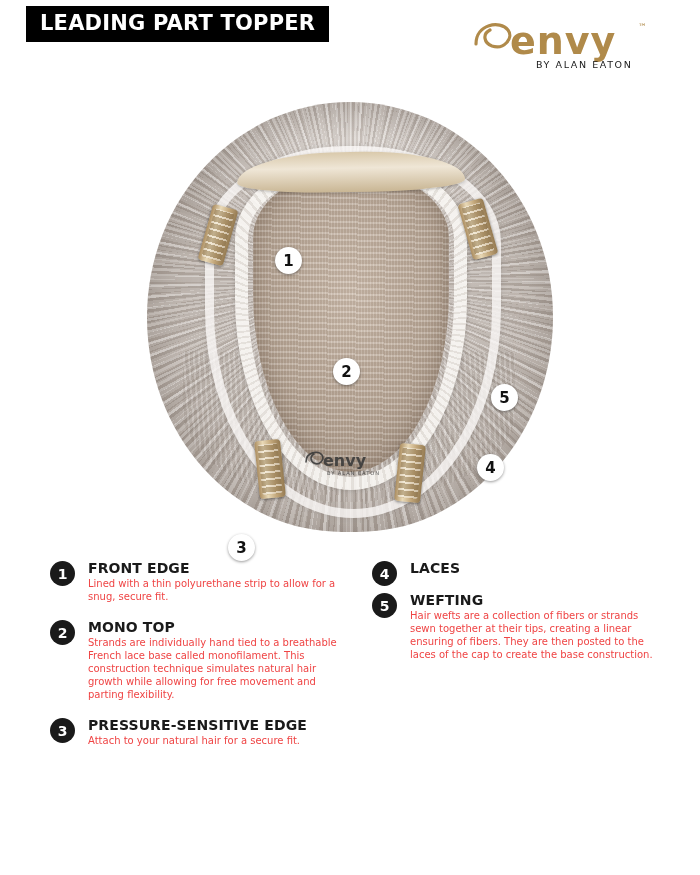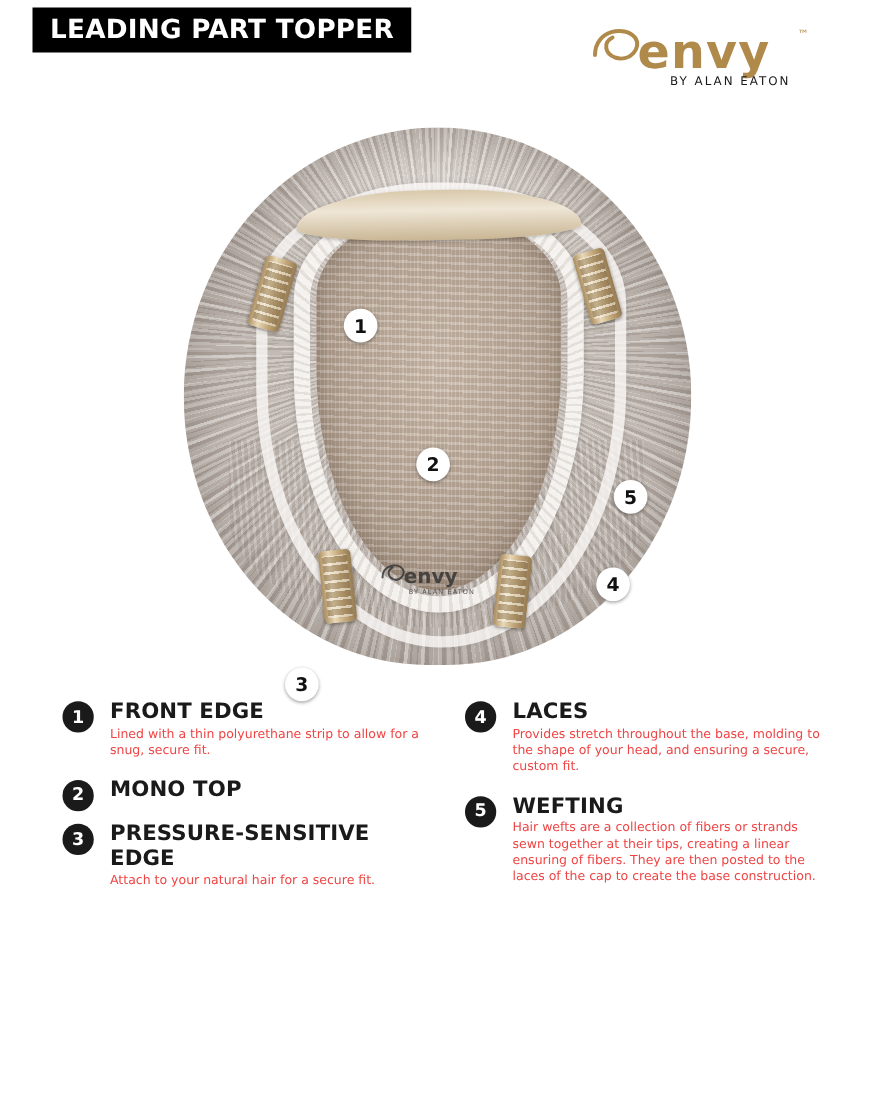"FRONT EDGE" .entry-title { font-size: 17px -> 14px }
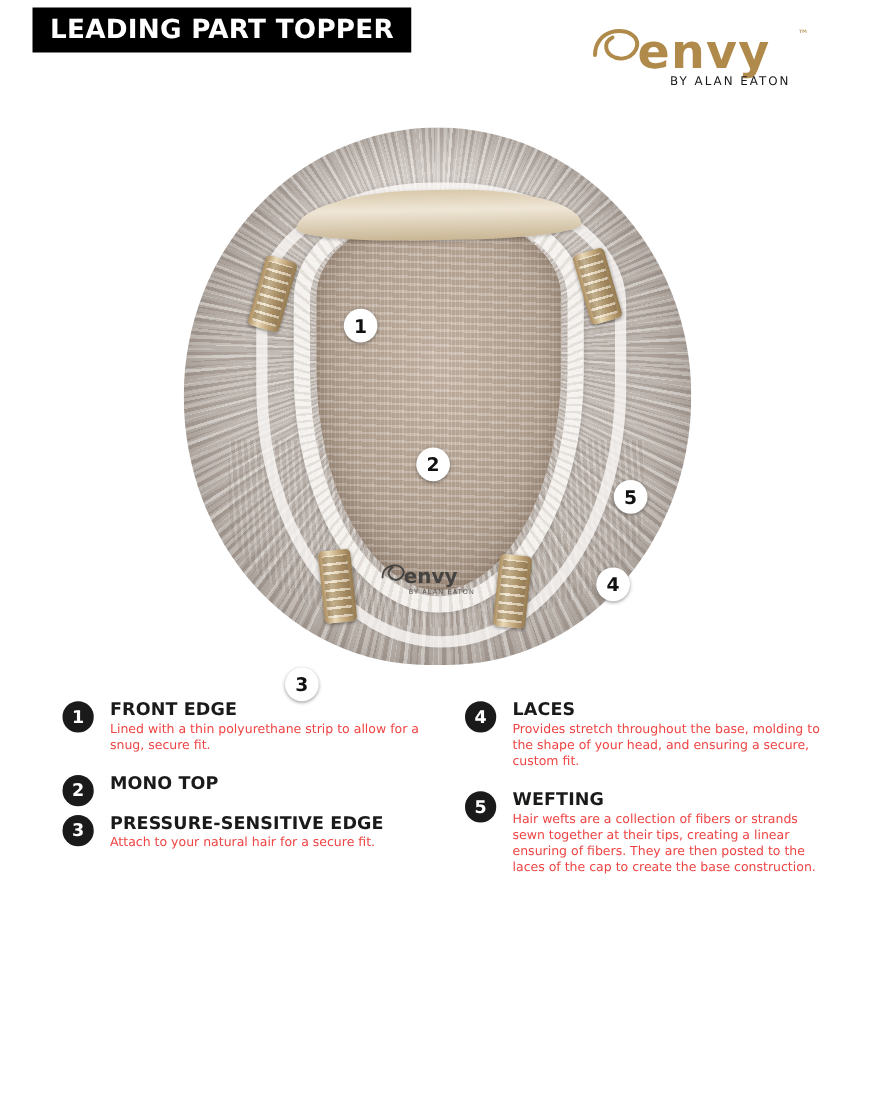"Provides stretch throughout the base," div.entry-desc { html: <div>Provides stretch throughout the base, molding to the shape of your head, and ensuring a secure, custom fit.</div> -> none }
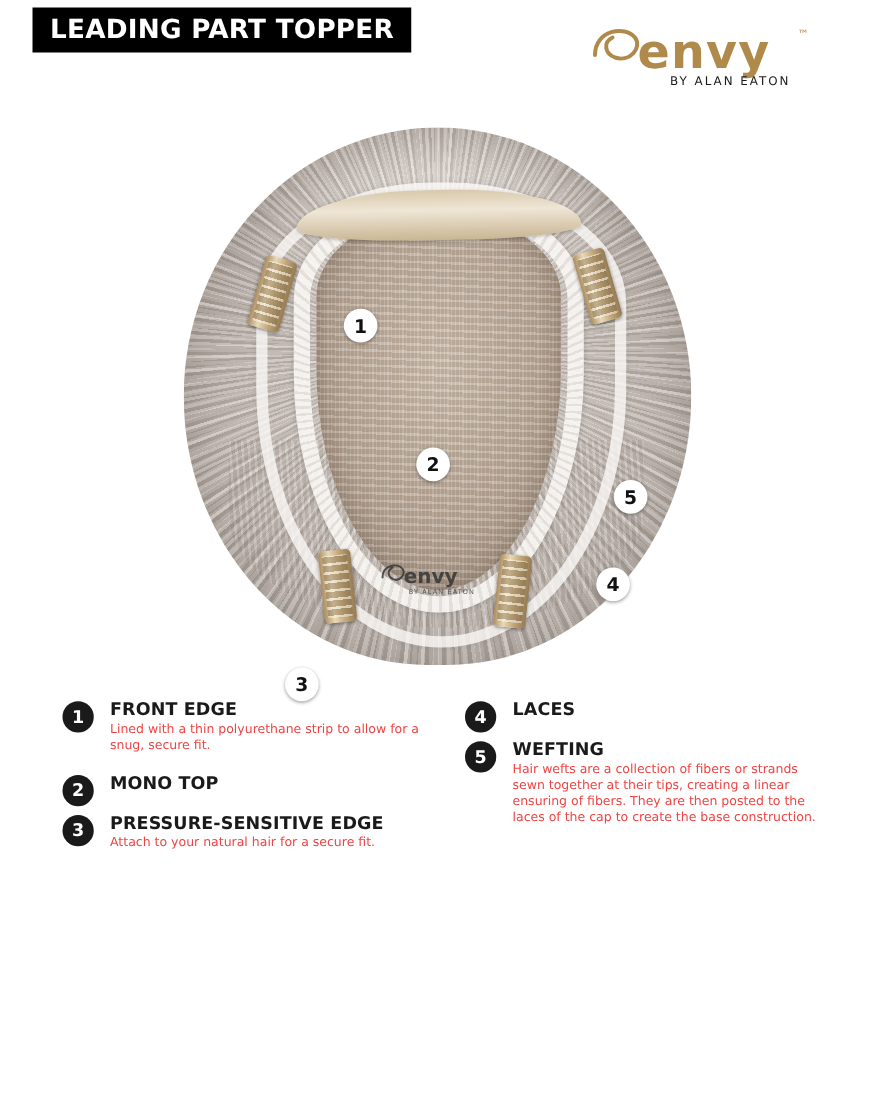"Strands are individually hand tied" div.entry-desc { html: none -> <div>Strands are individually hand tied to a breathable French lace base called monofilament. This construction technique simulates natural hair growth while allowing for free movement and parting flexibility.</div> }
